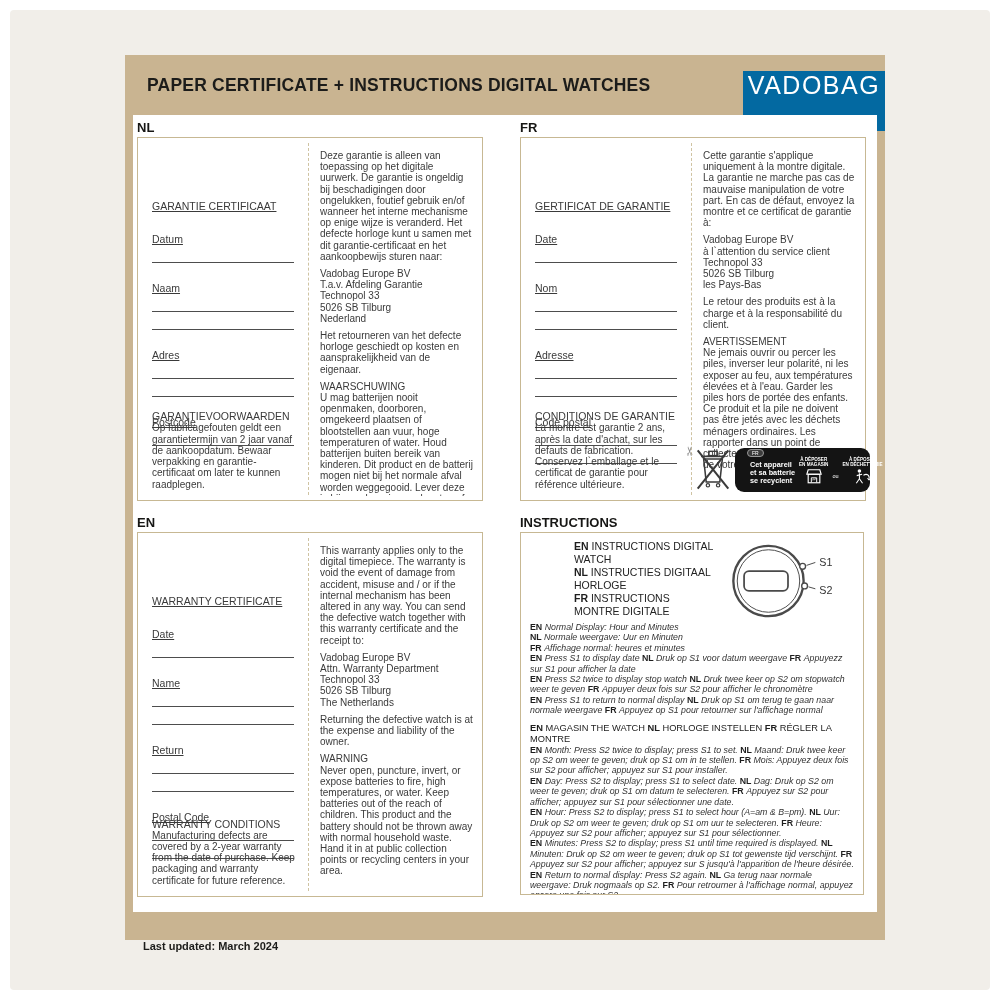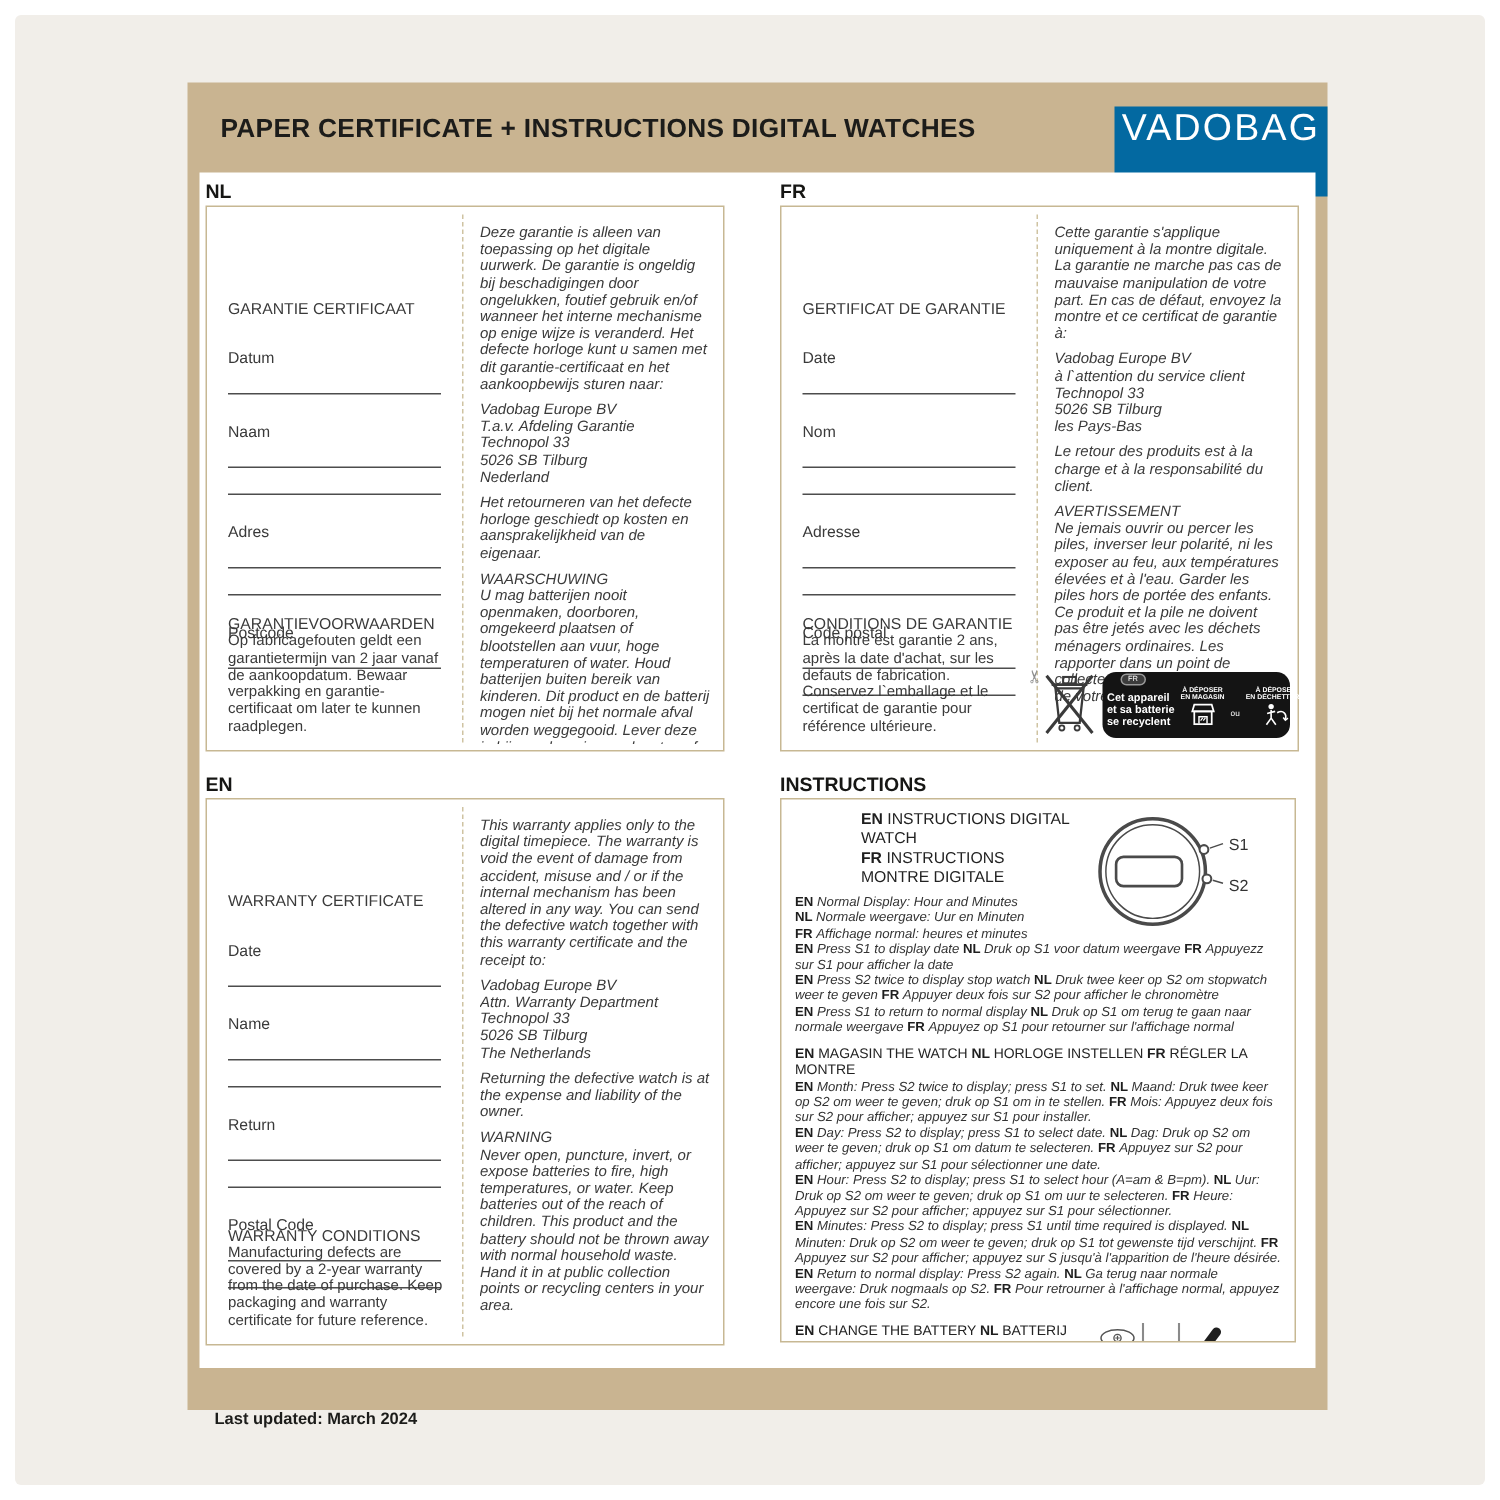"Deze garantie is alleen van" .cert-right .para { font-style: italic -> none }
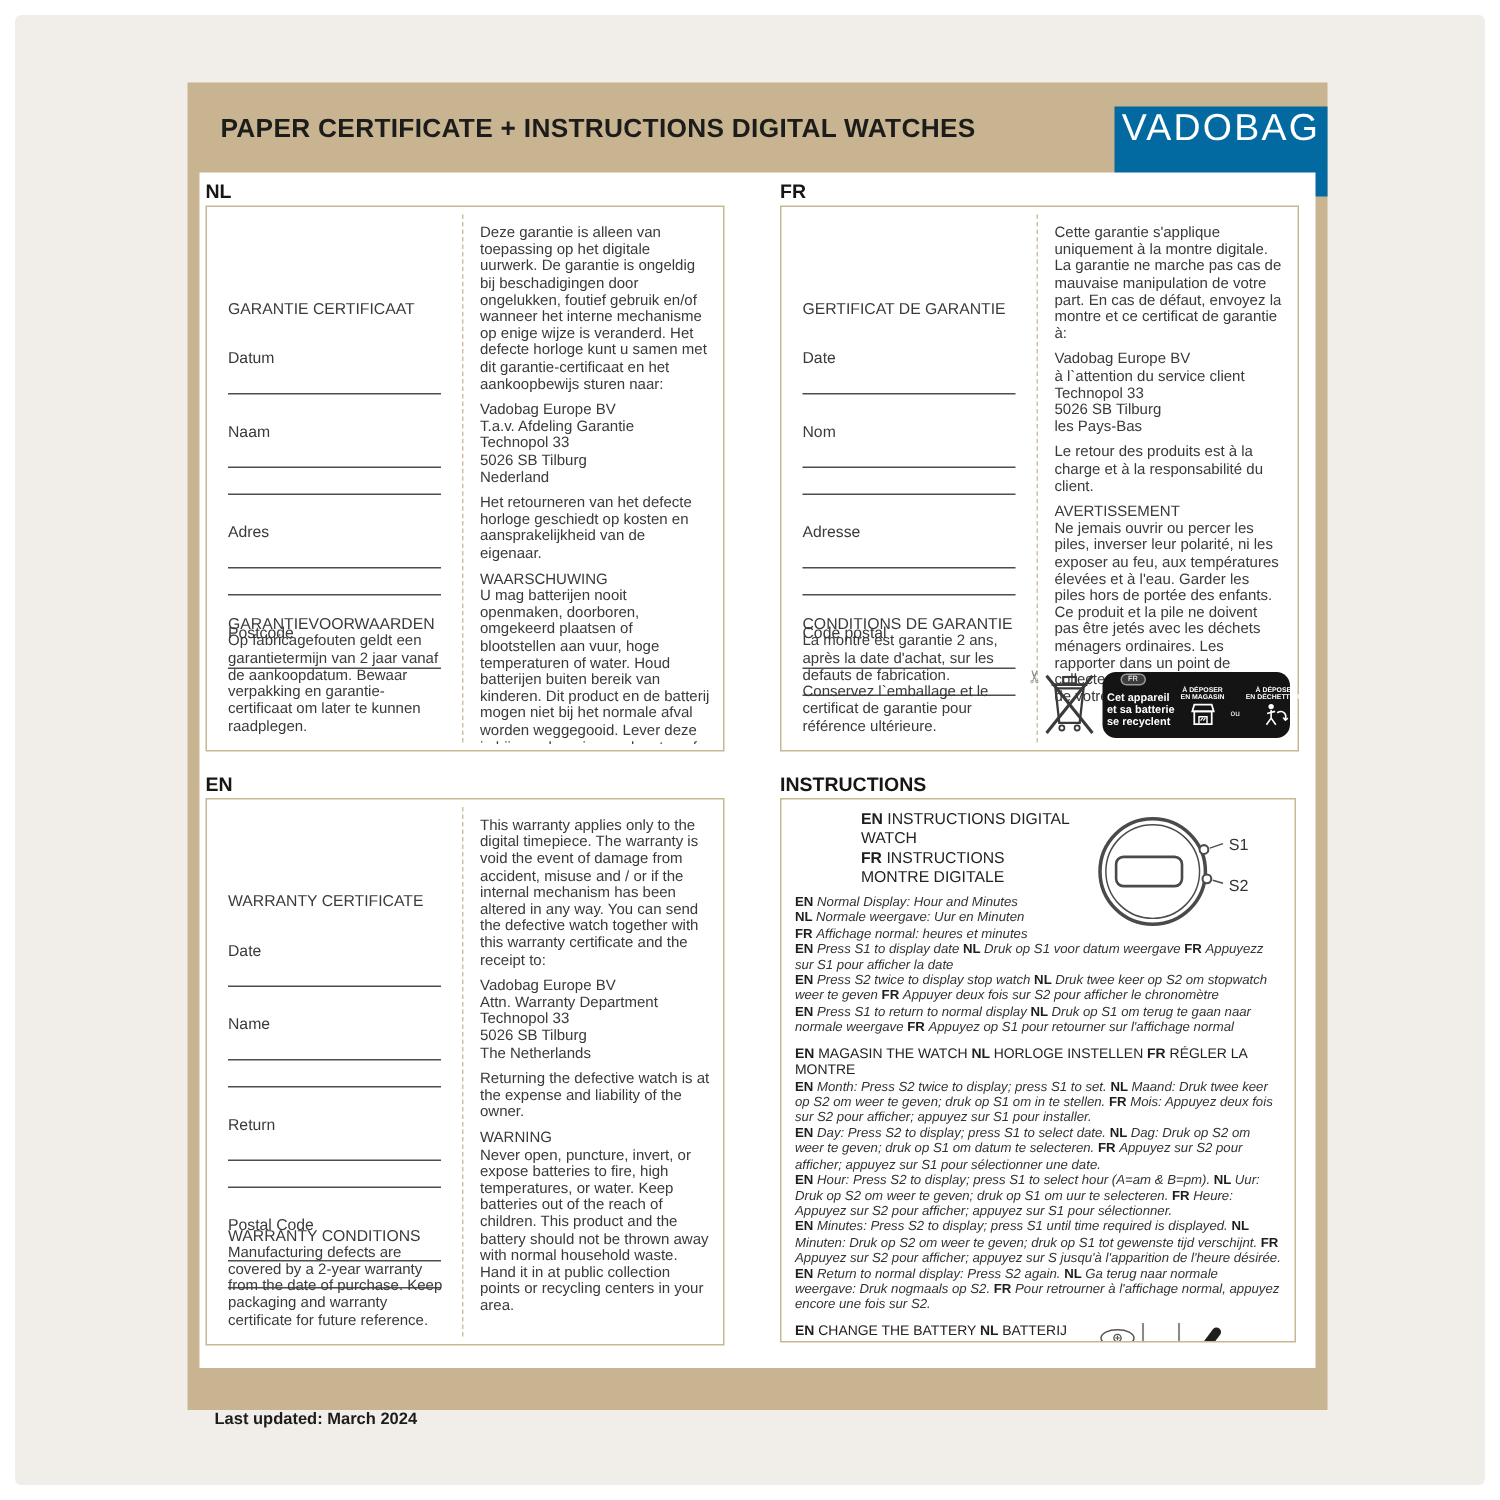"GARANTIE CERTIFICAAT" .cert-left { text-decoration: none -> underline }
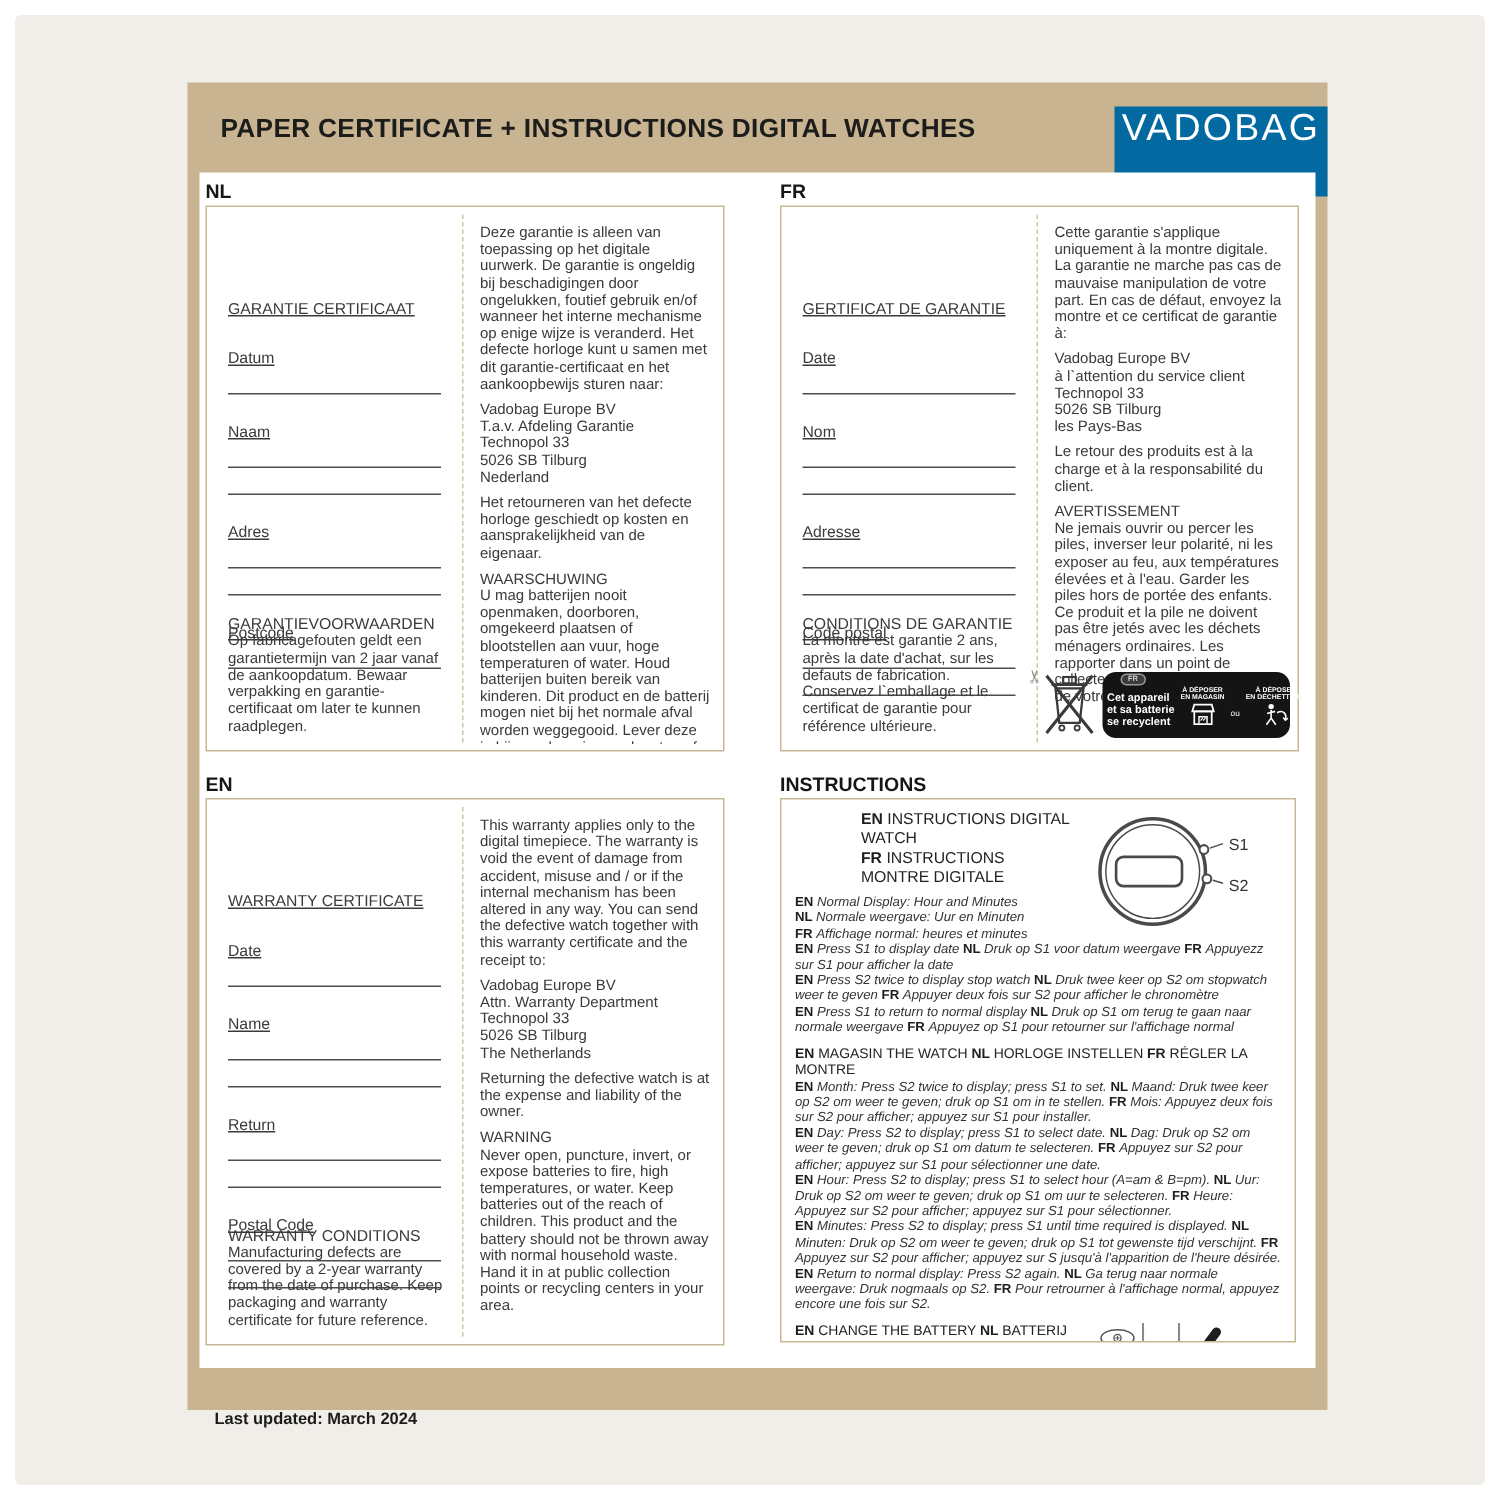"Cet appareil" .triman-badge { padding: 2px 3px -> 2px 15px }
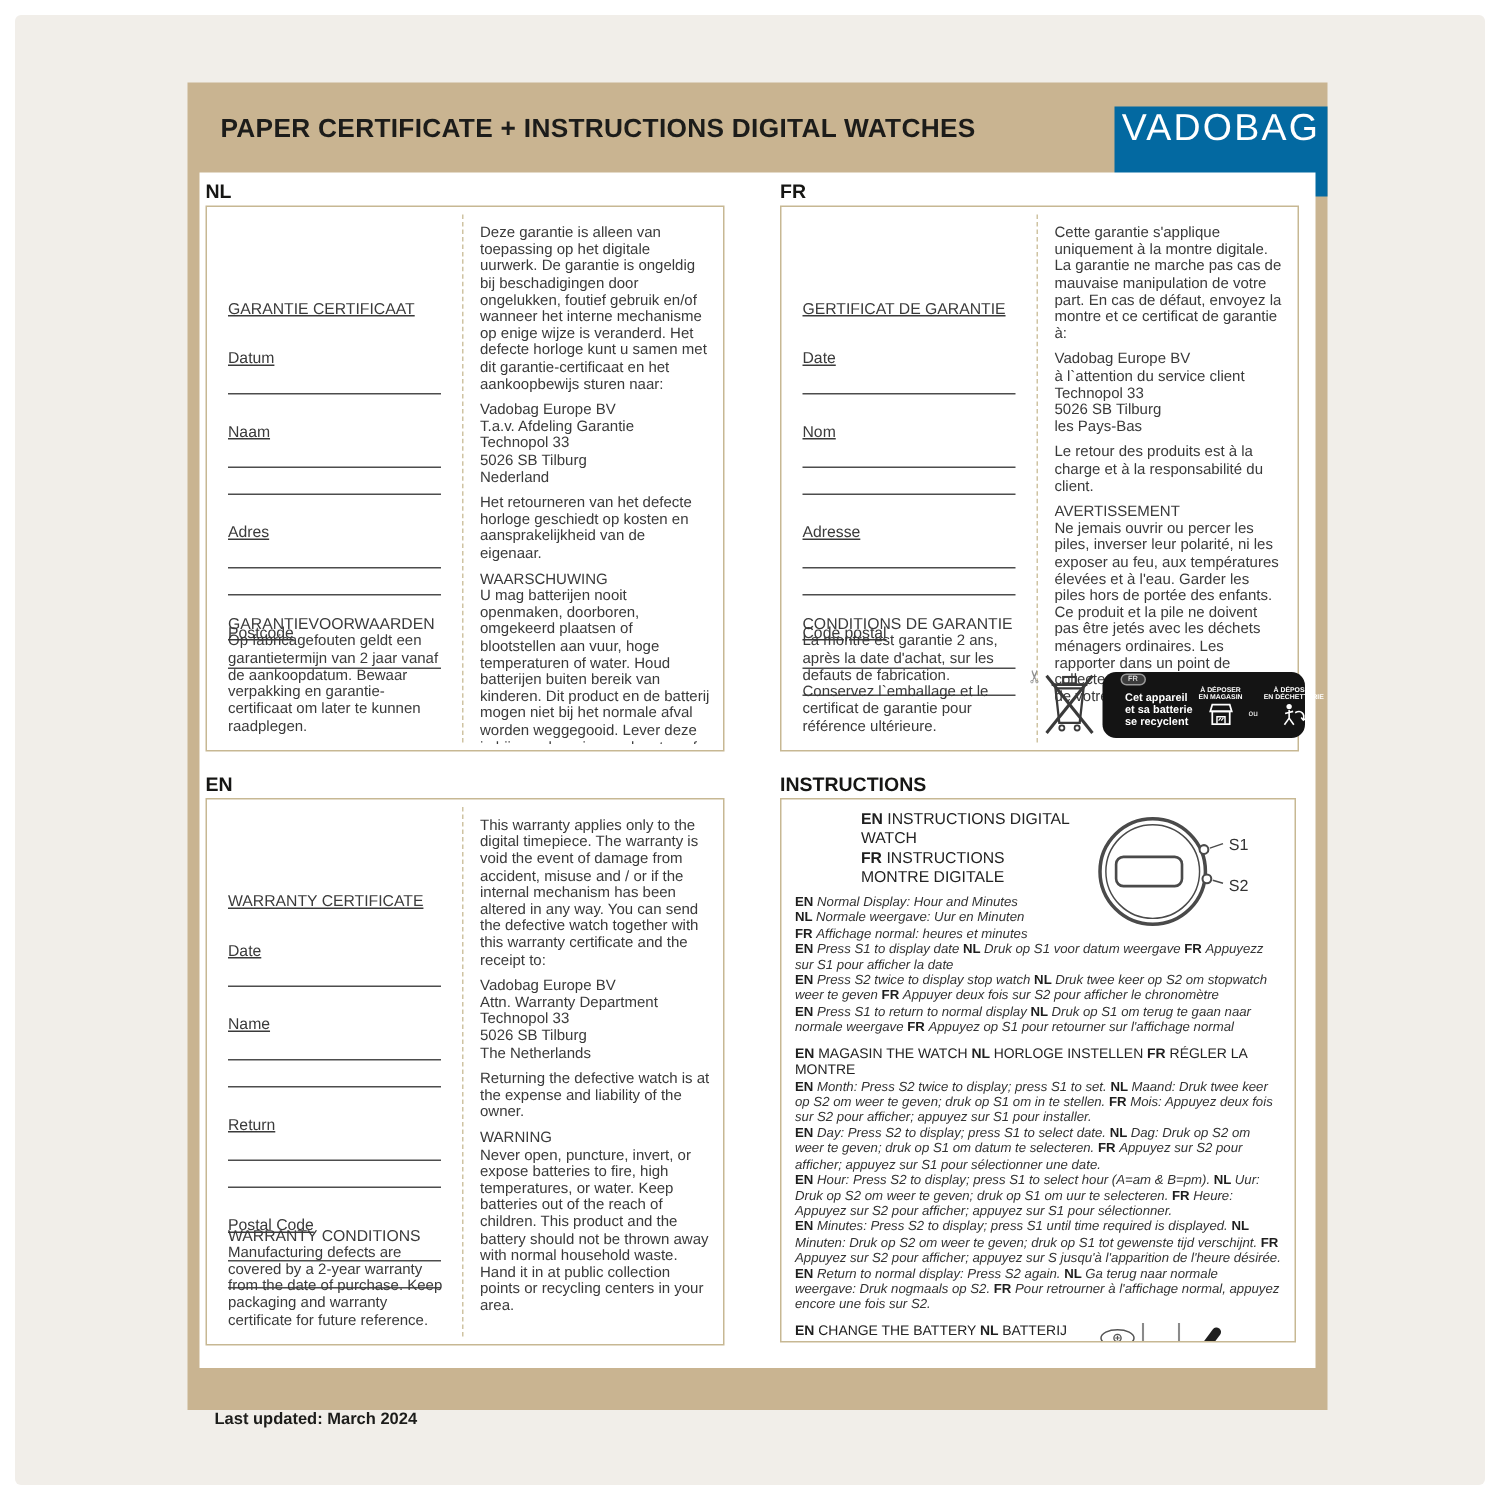"NL INSTRUCTIES DIGITAAL HORLOGE" div.ititle-line { html: none -> <div><span>NL </span><span>INSTRUCTIES DIGITAAL HORLOGE</span></div> }
